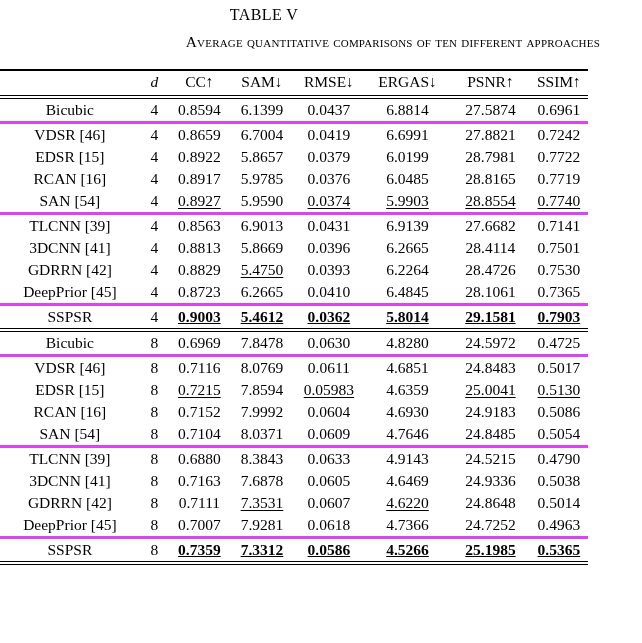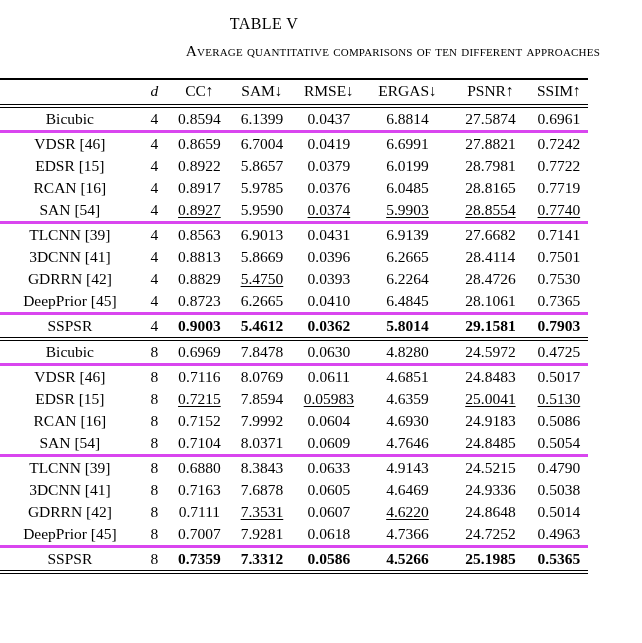"TABLE V" .page { padding-top: 15px -> 6px }
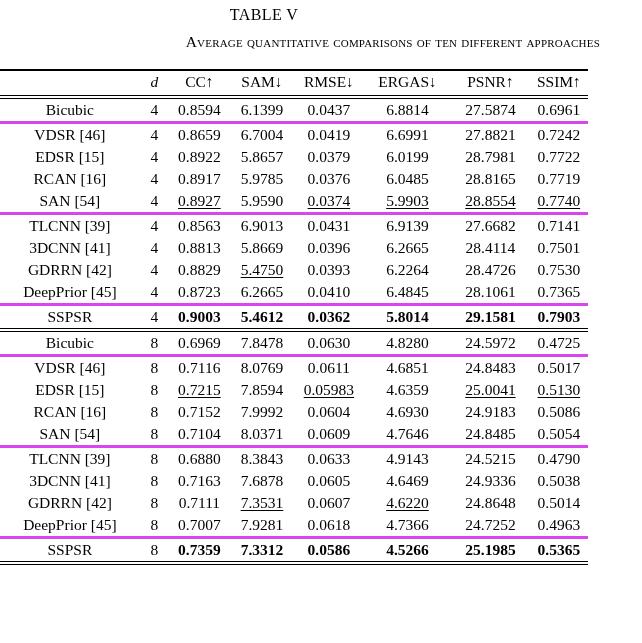"0.9003" span.b { text-decoration: none -> underline }
